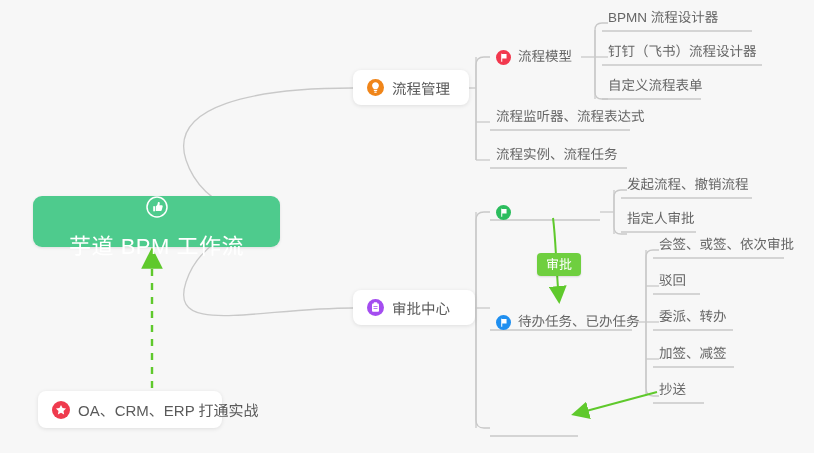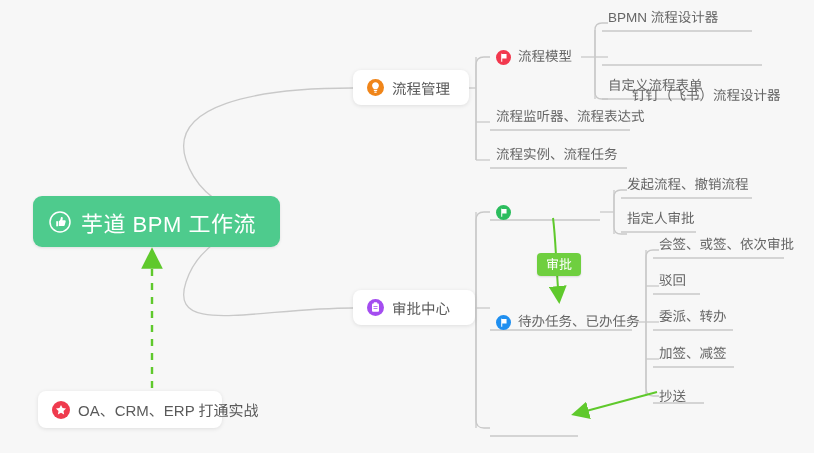"钉钉（飞书）流程设计器" div.node { left: 628px -> 604px; margin-top: 44px -> none }
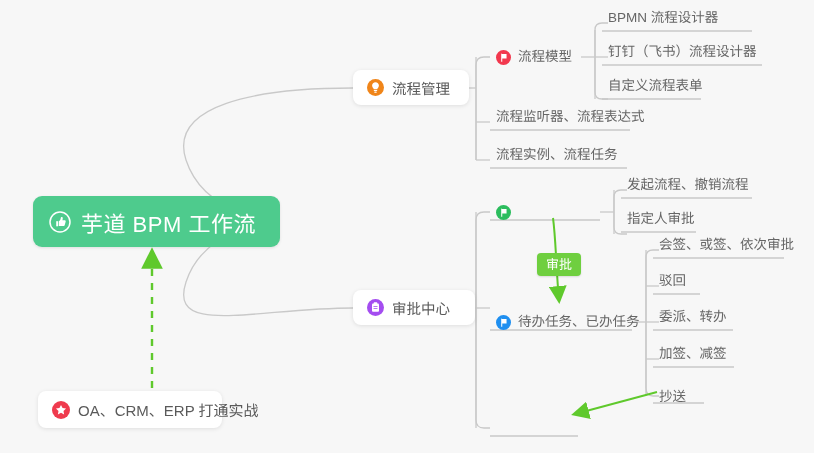"芋道 BPM 工作流" .root { flex-direction: none -> column }
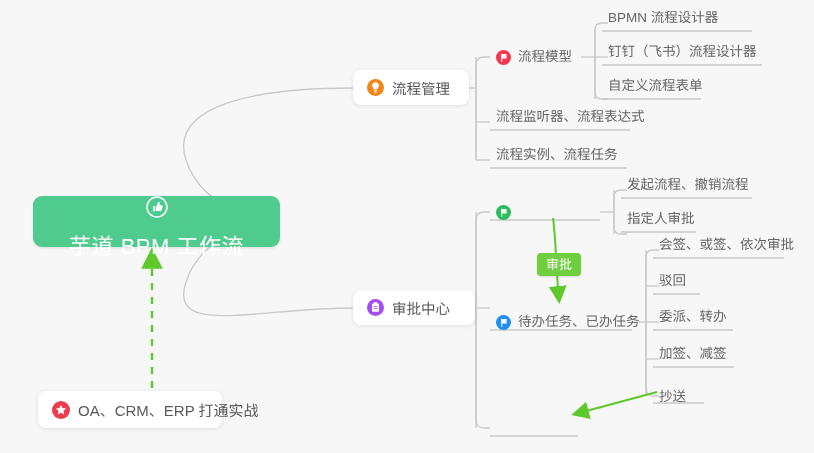"抄送" div.node { margin-top: 7px -> none }
